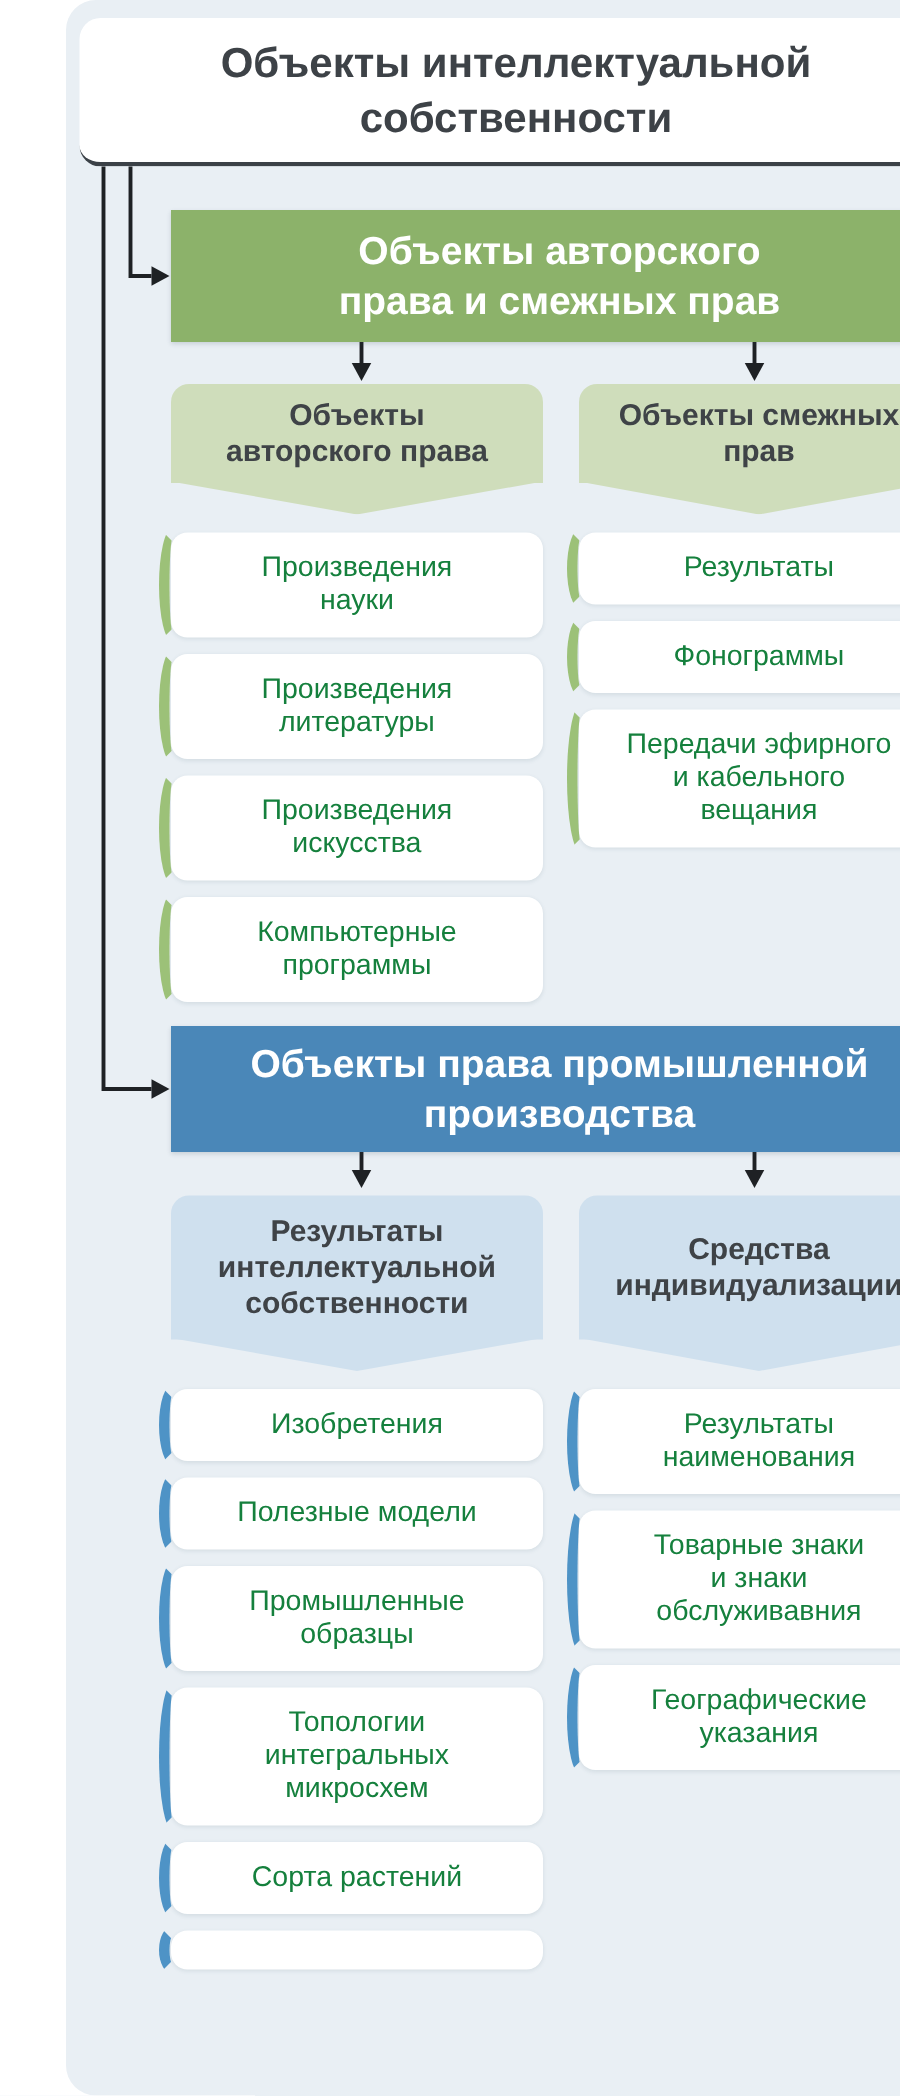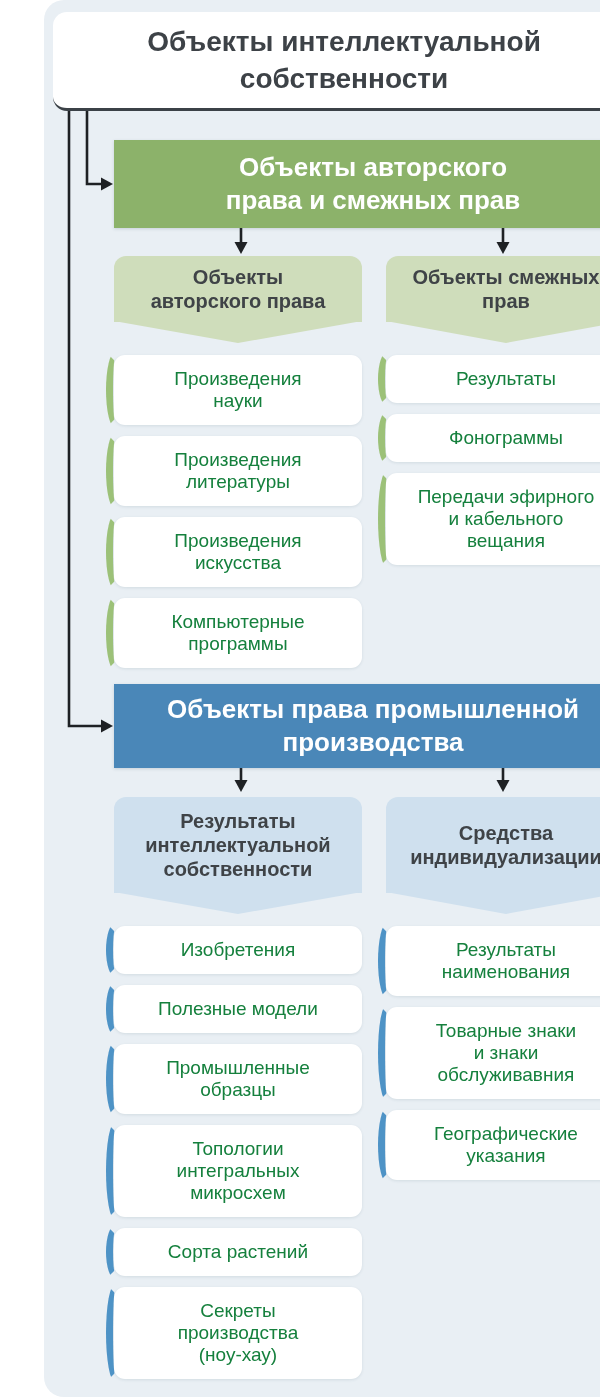"Секреты" span.txt { html: <span>Секреты производства (ноу-хау)</span> -> none }
